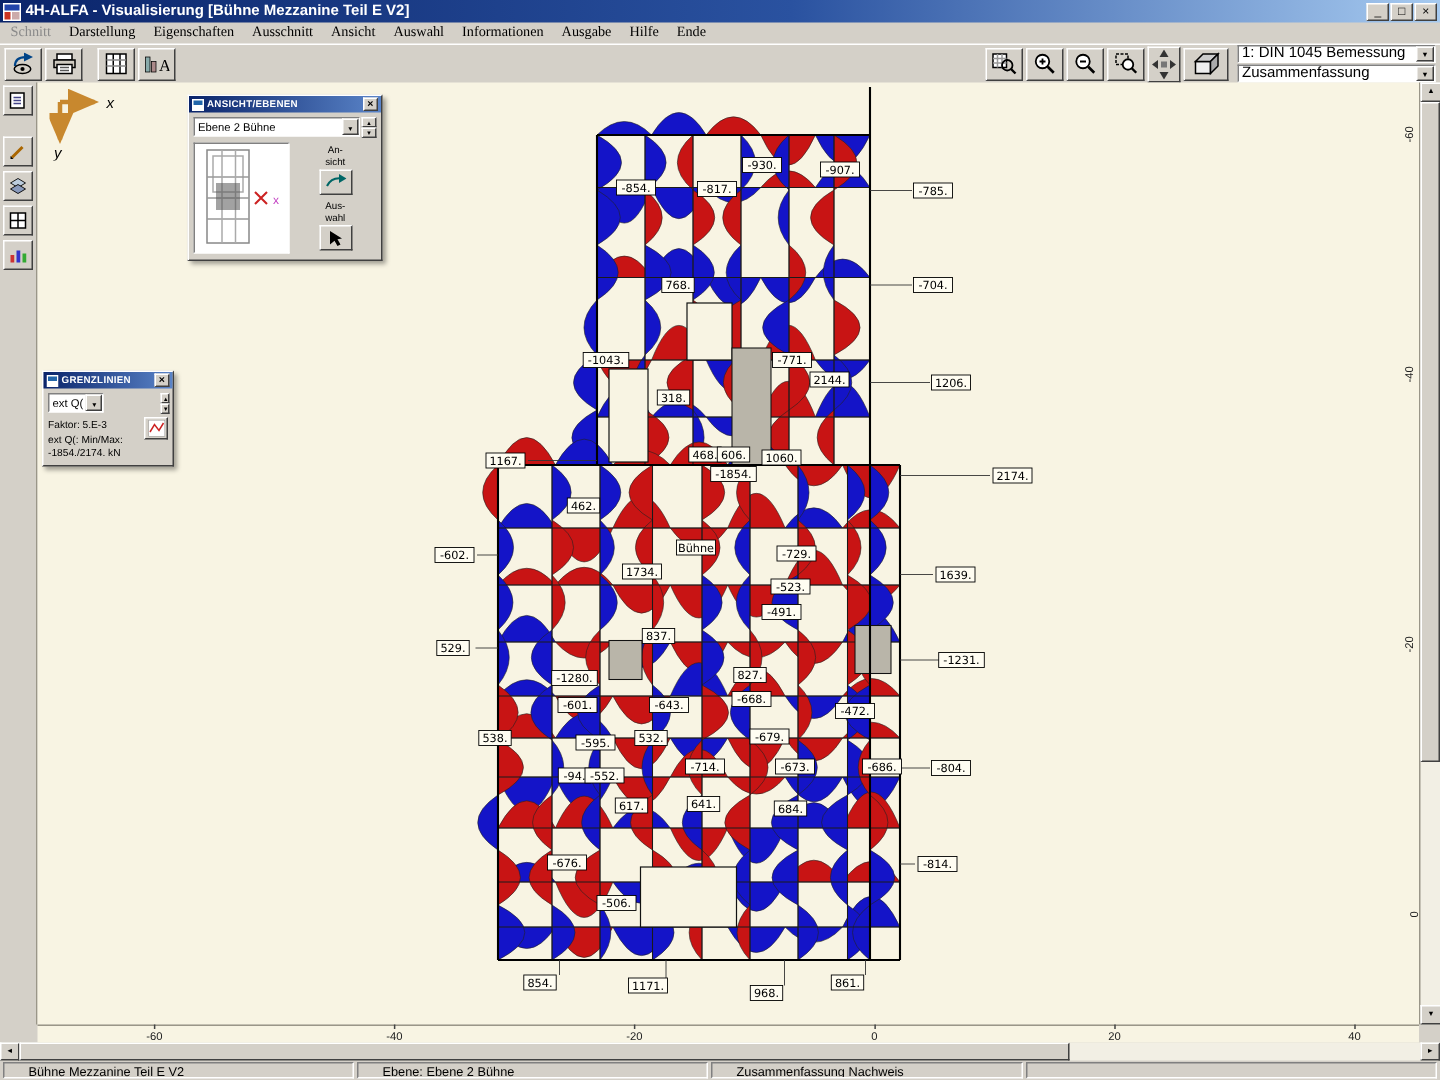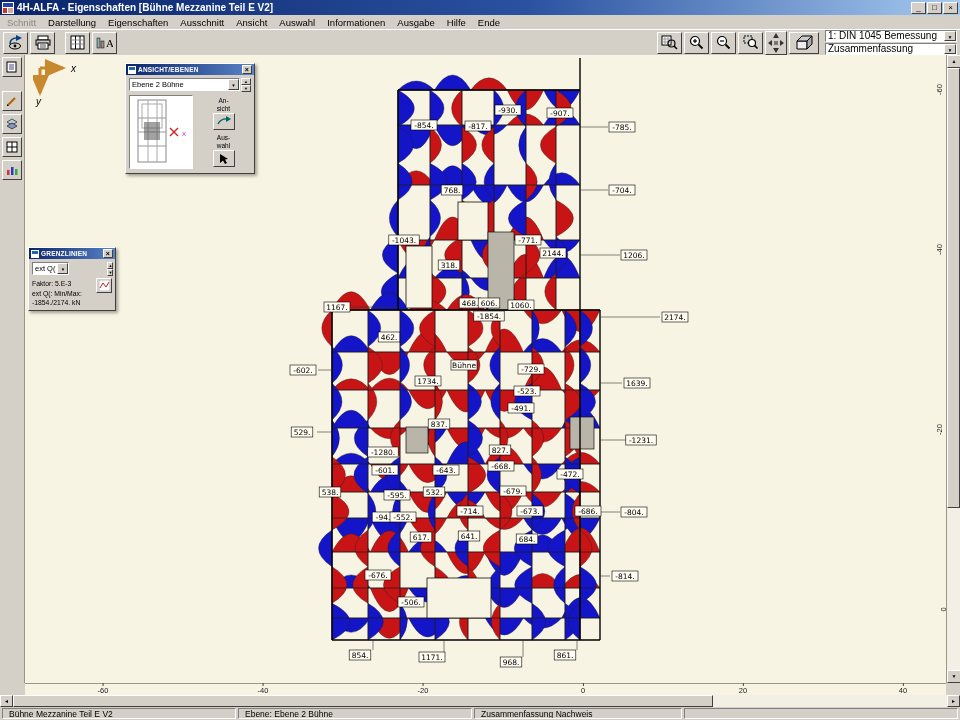"4H-ALFA - Eigenschaften [Bühne Mezzanine" span.title { text: Eigenschaften -> Visualisierung }
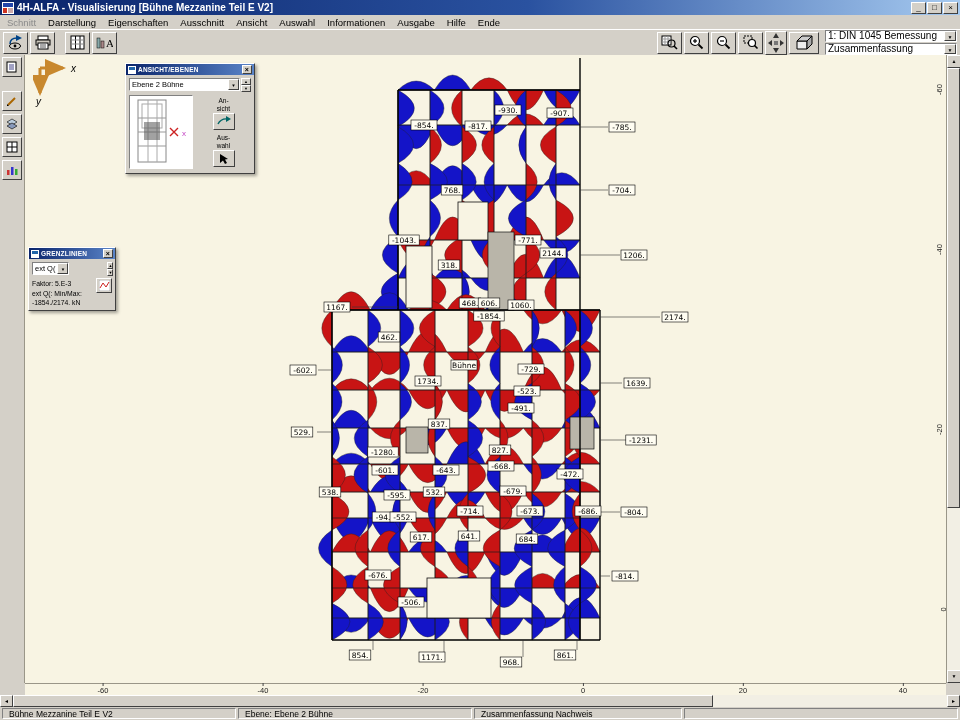"Schnitt" .menu-item { font-family: none -> Liberation Serif, serif }
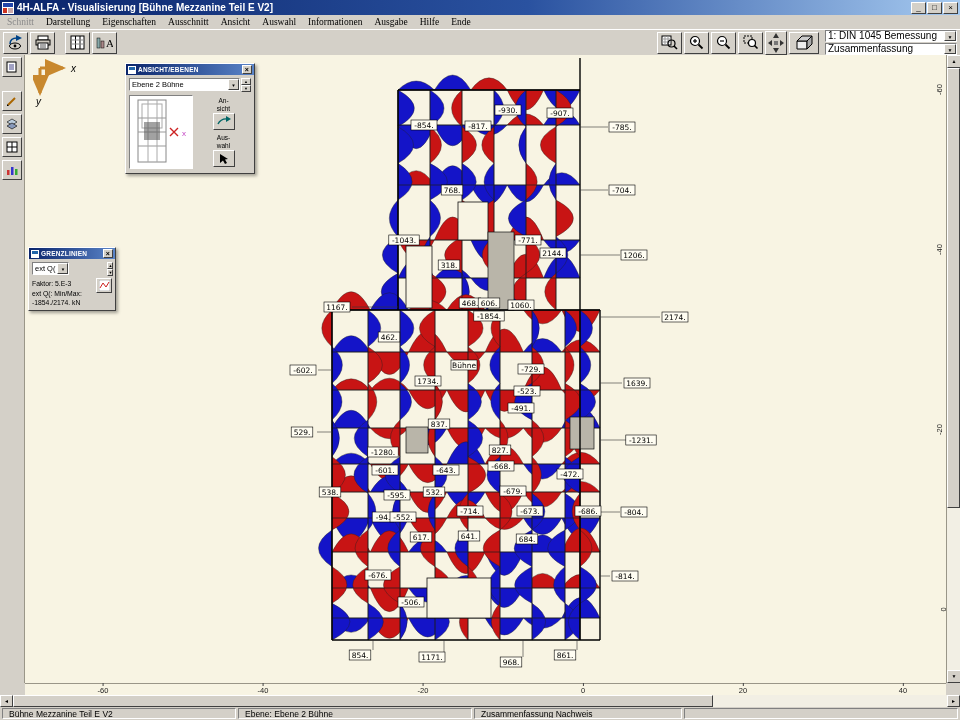"Bühne Mezzanine Teil E V2" .sb-panel { padding: 0 6px -> 0 16px }
